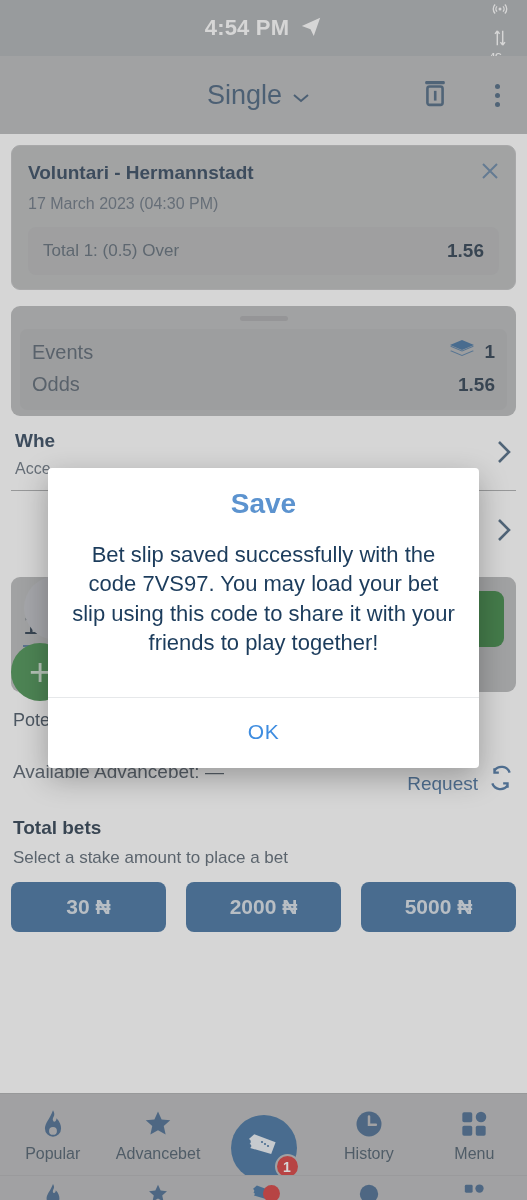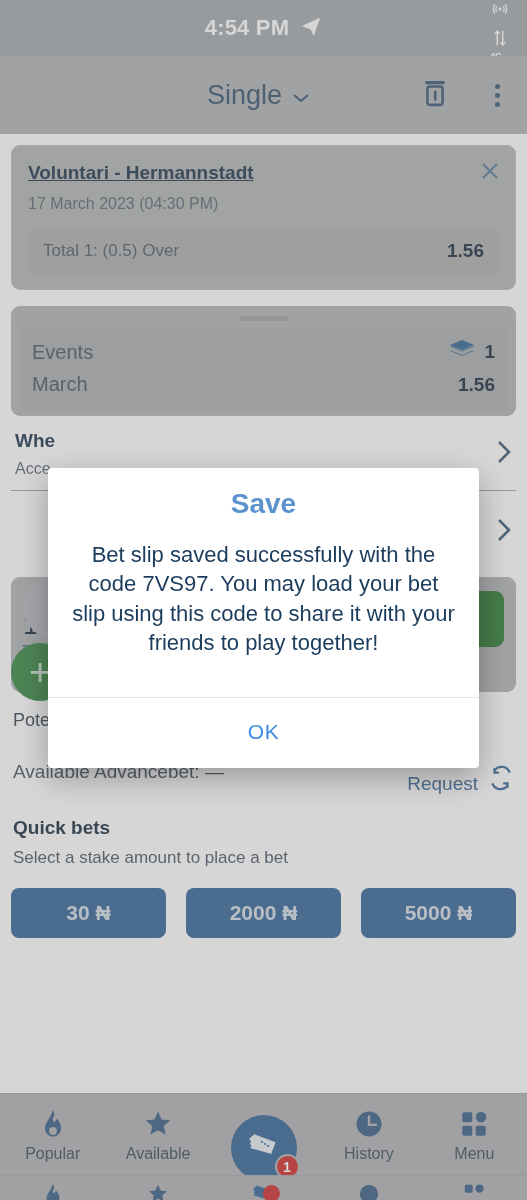"Voluntari - Hermannstadt" .event-title { text-decoration: underline -> none }
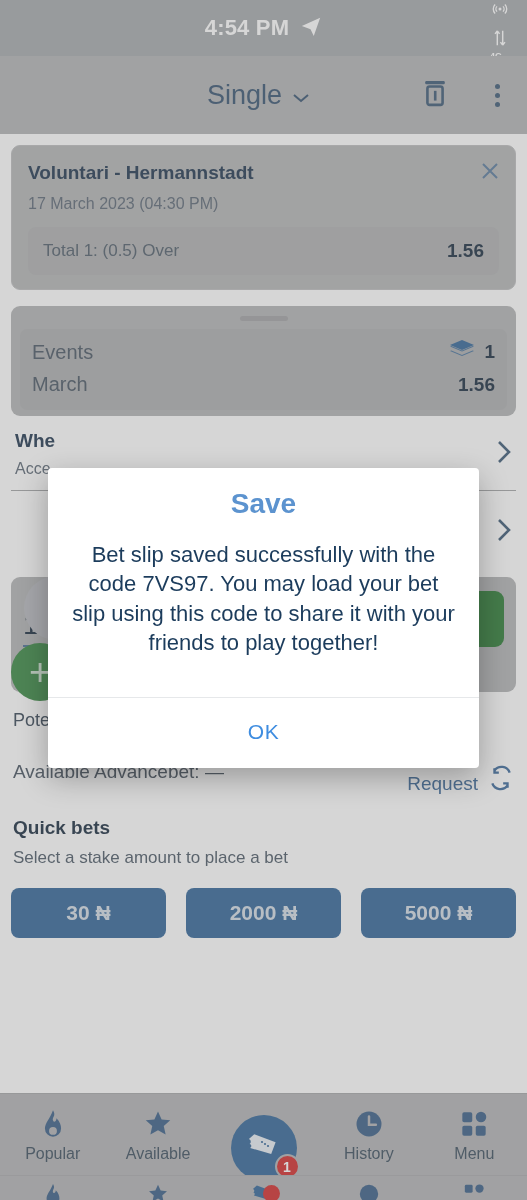"March" span.sum-label { text: March -> Odds }
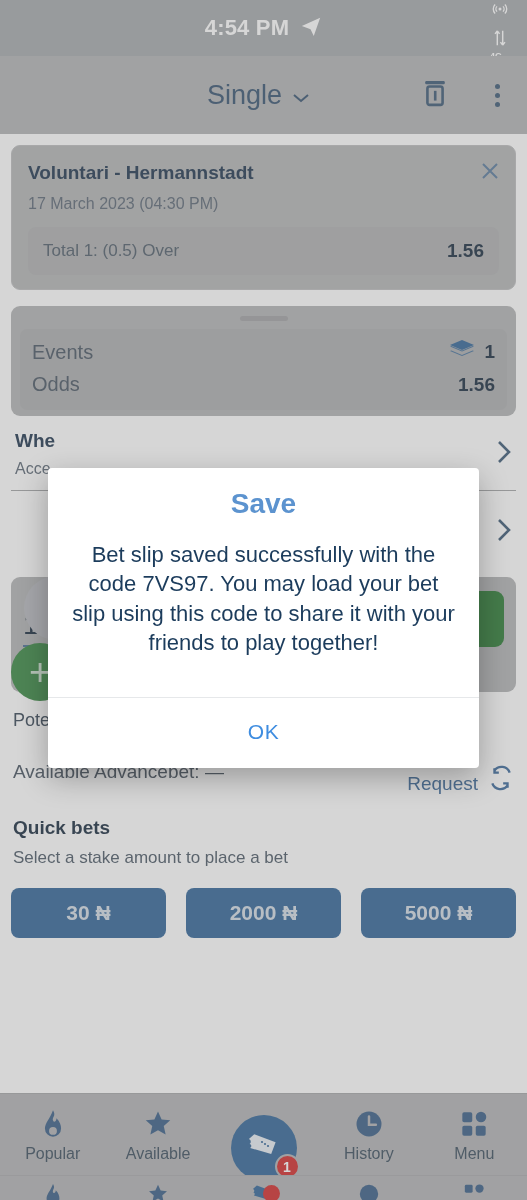"Quick bets" div.qb-title { text: Quick -> Total }
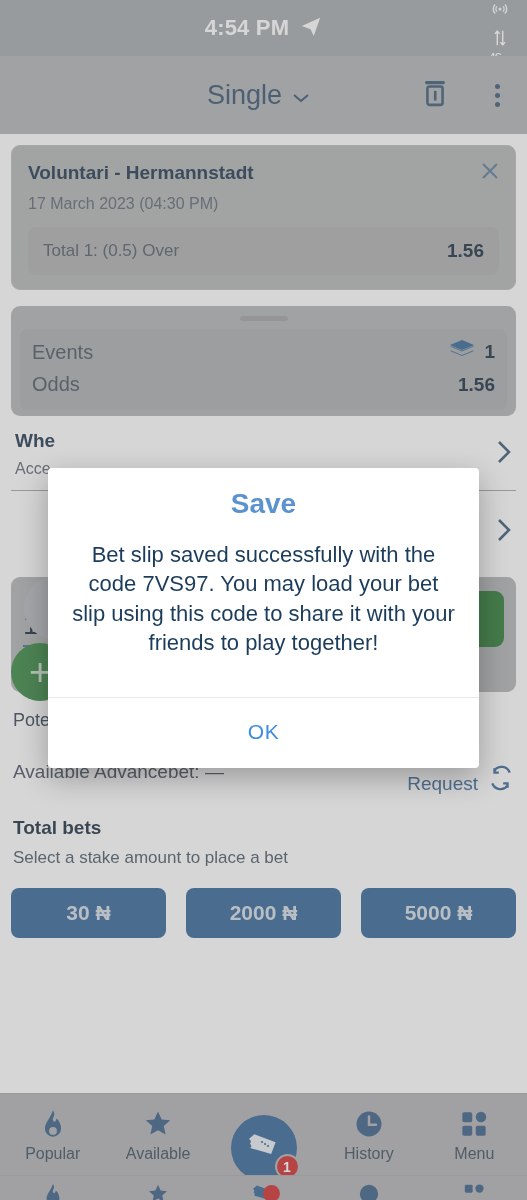"30 ₦" .qb-row { margin-top: 20px -> 14px }
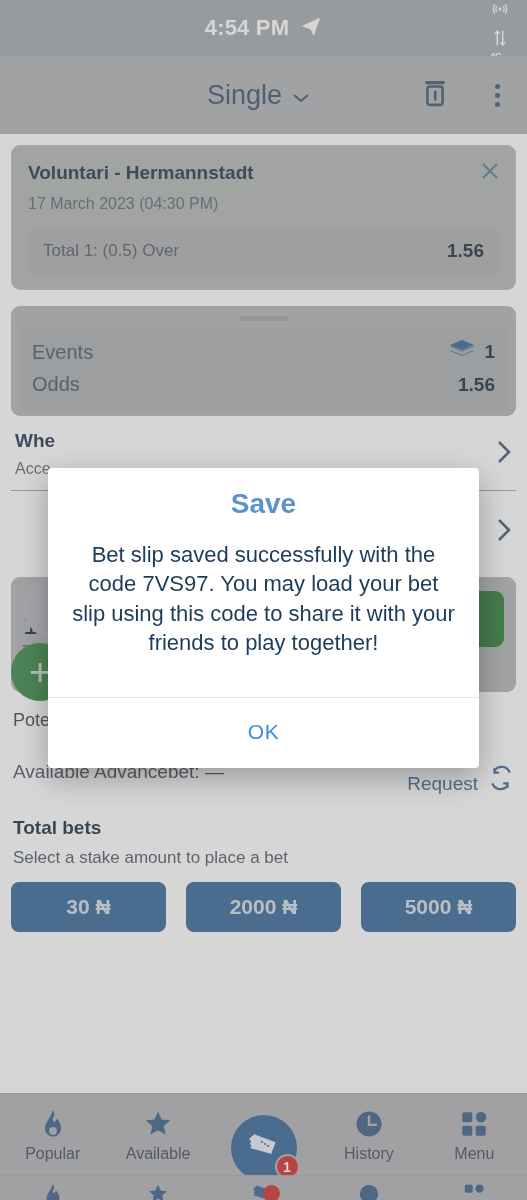"Available" span.nav-label { text: Available -> Advancebet }
